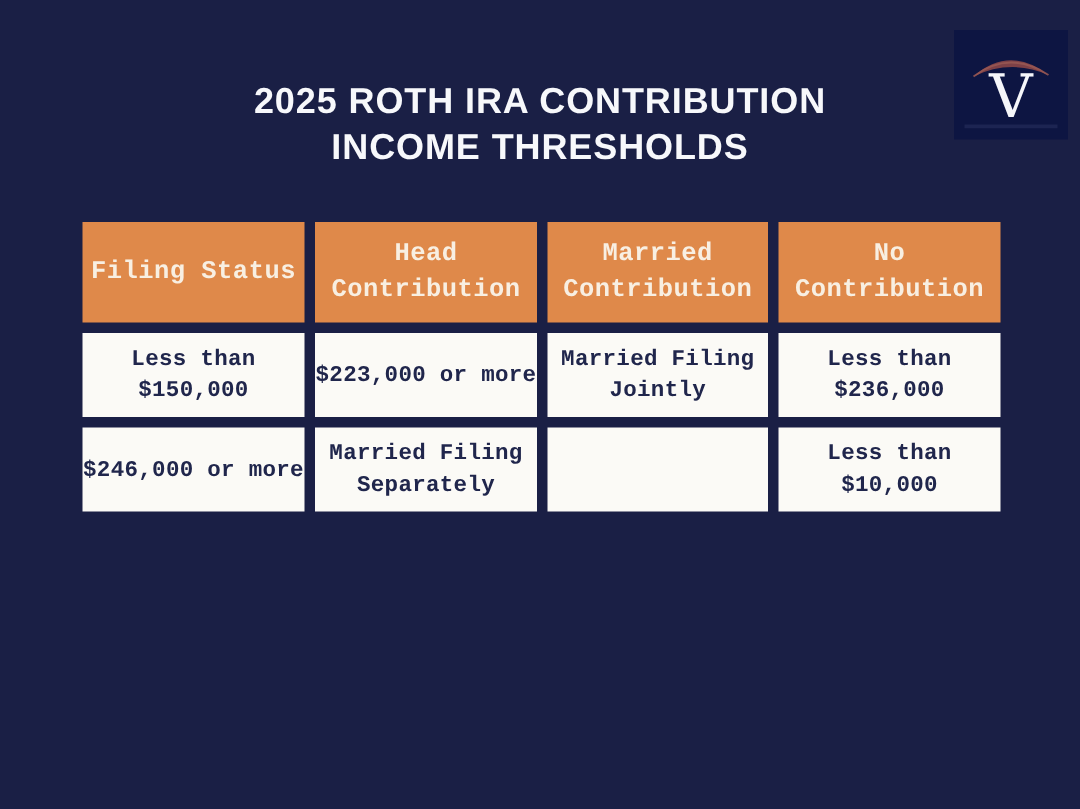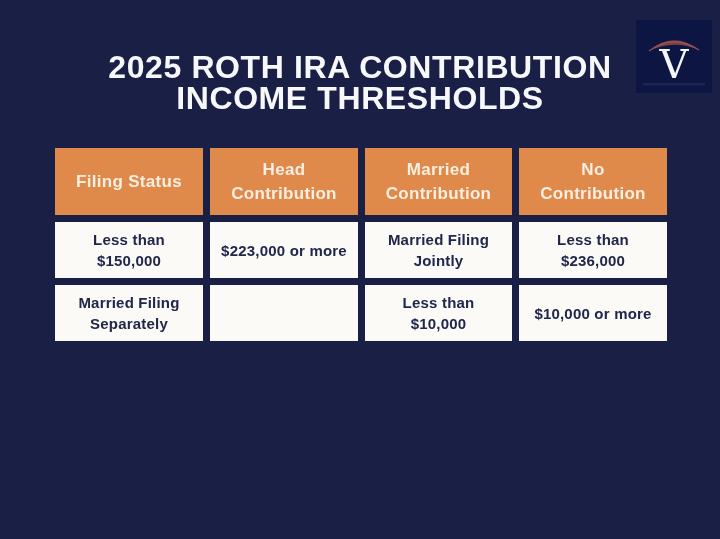"2025 ROTH IRA CONTRIBUTION" .title-block { font-size: 32px -> 24px }
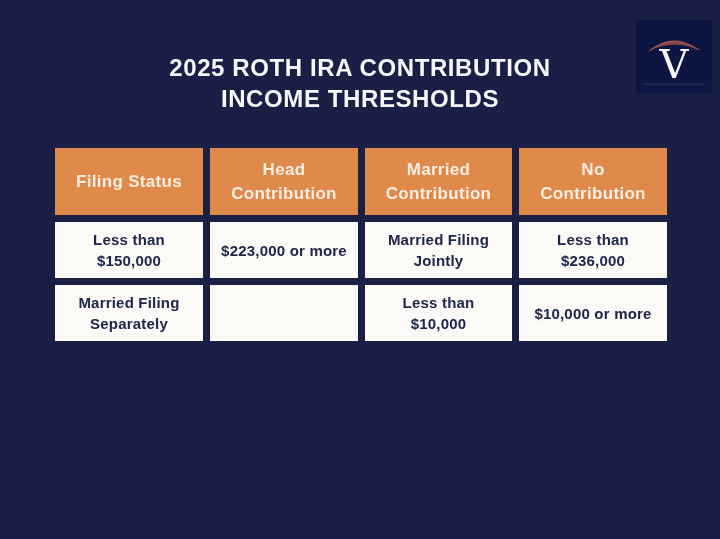"Filing Status" .table-grid { font-family: none -> Liberation Mono, monospace }
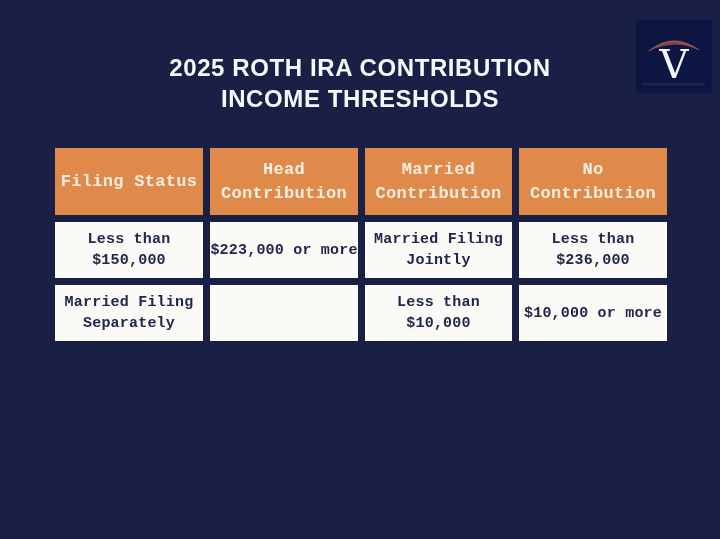"$246,000 or more" div.cell { html: none -> <div>$246,000 or more</div> }
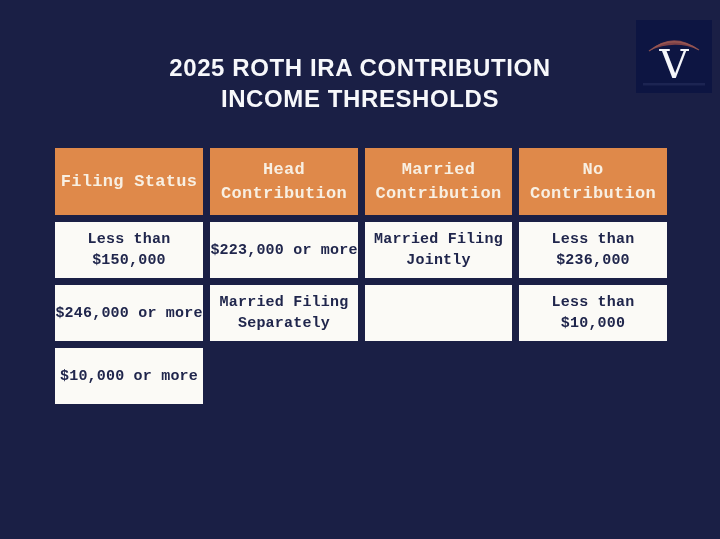"$10,000 or more" div.cell { html: <div>$10,000 or more</div> -> none }
